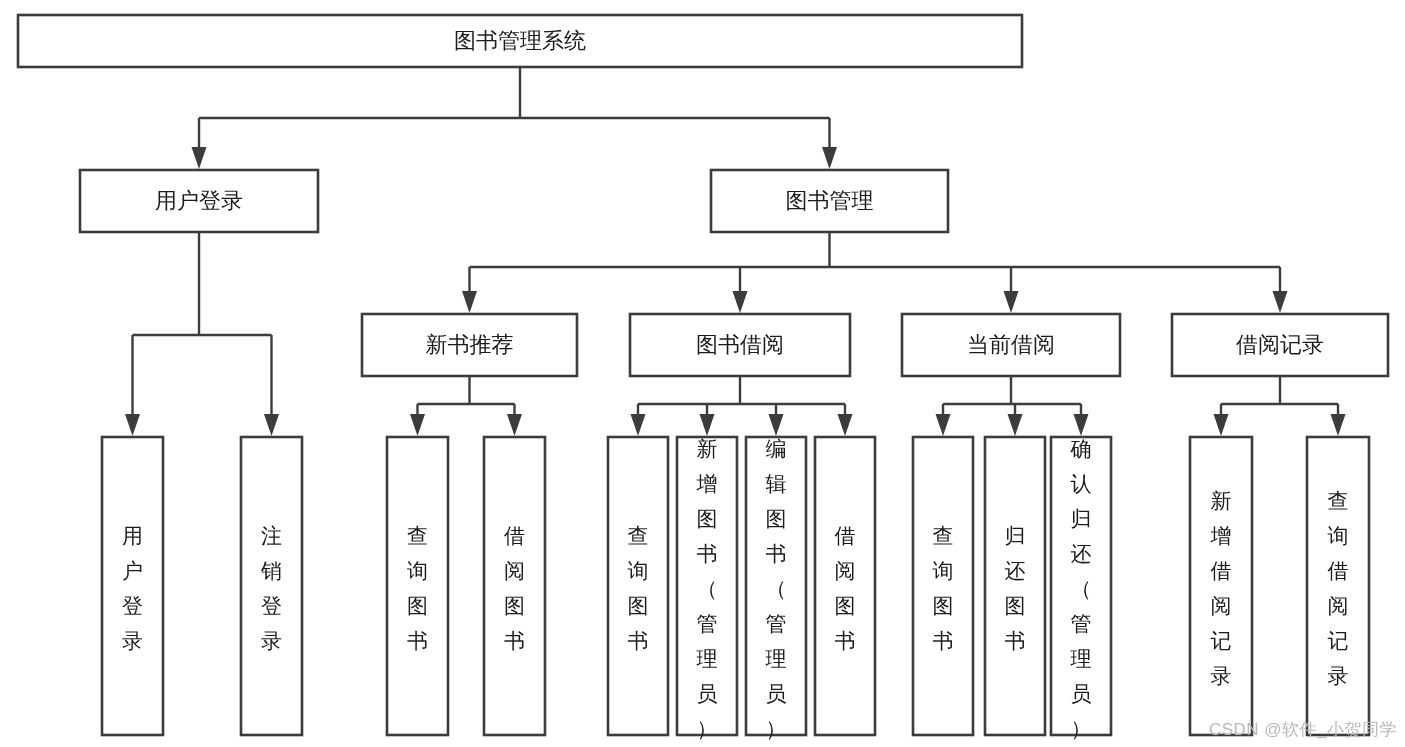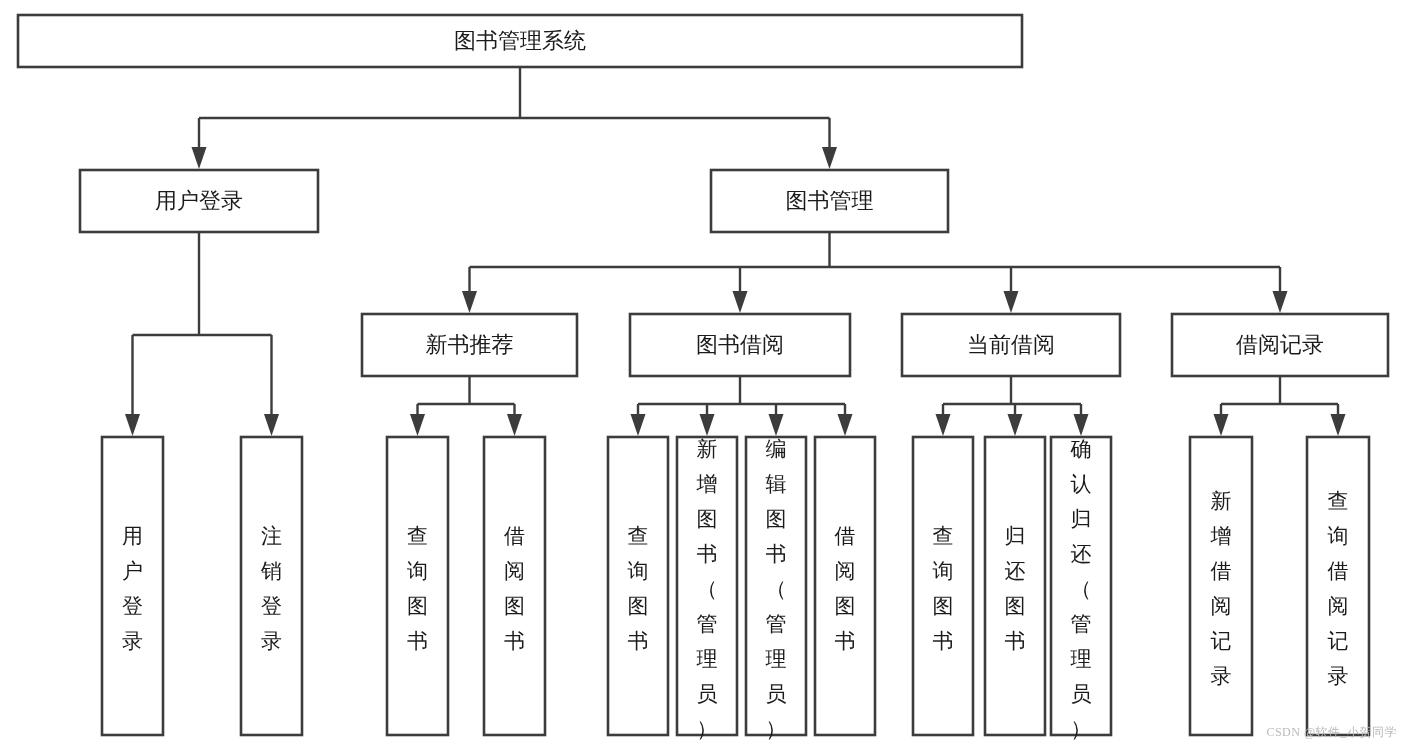"CSDN @软件_小贺同学" .watermark { font-family: Liberation Serif, serif -> Liberation Sans, sans-serif; font-size: 12px -> 17px }
